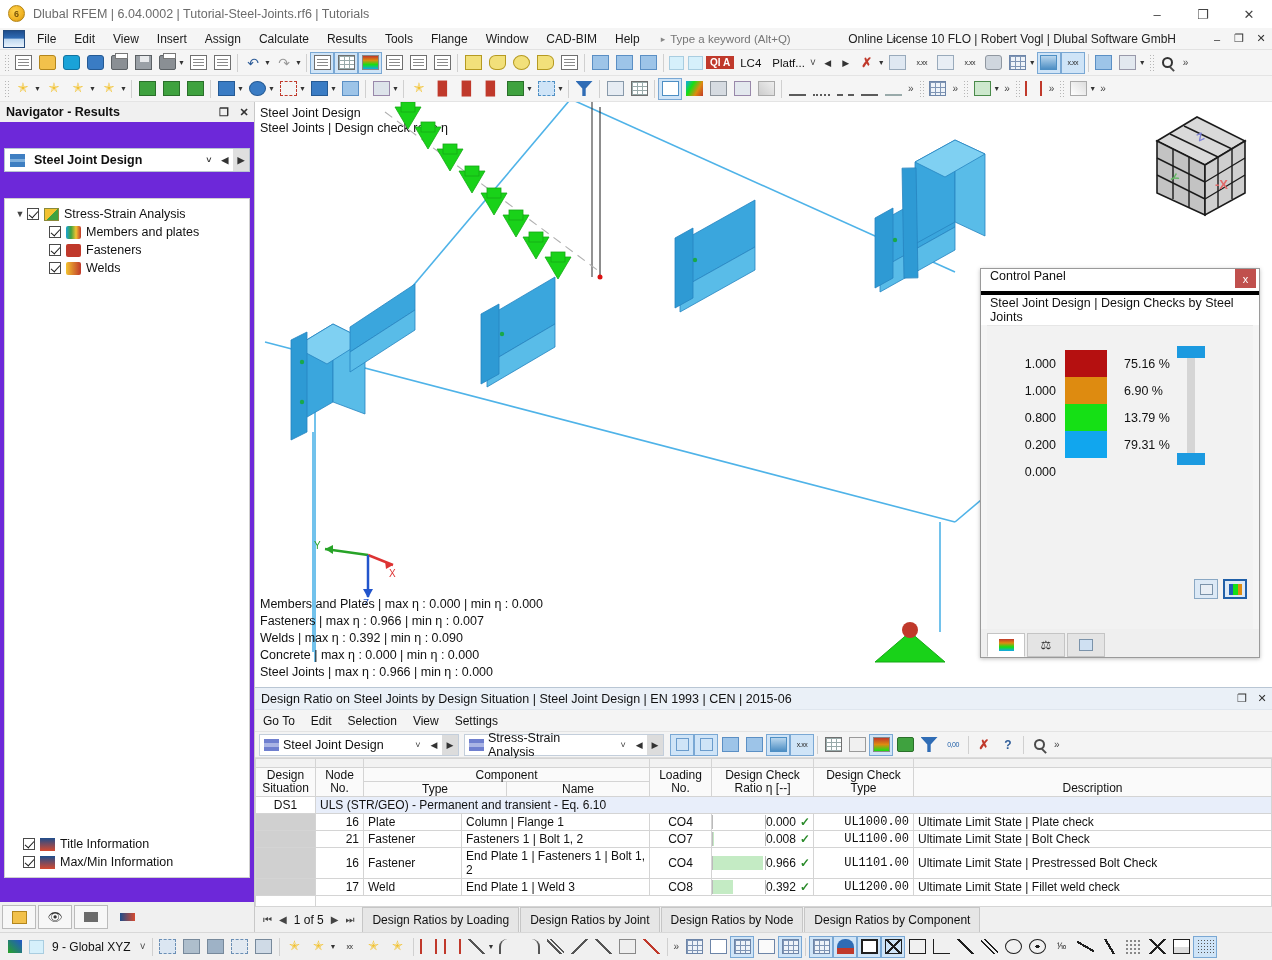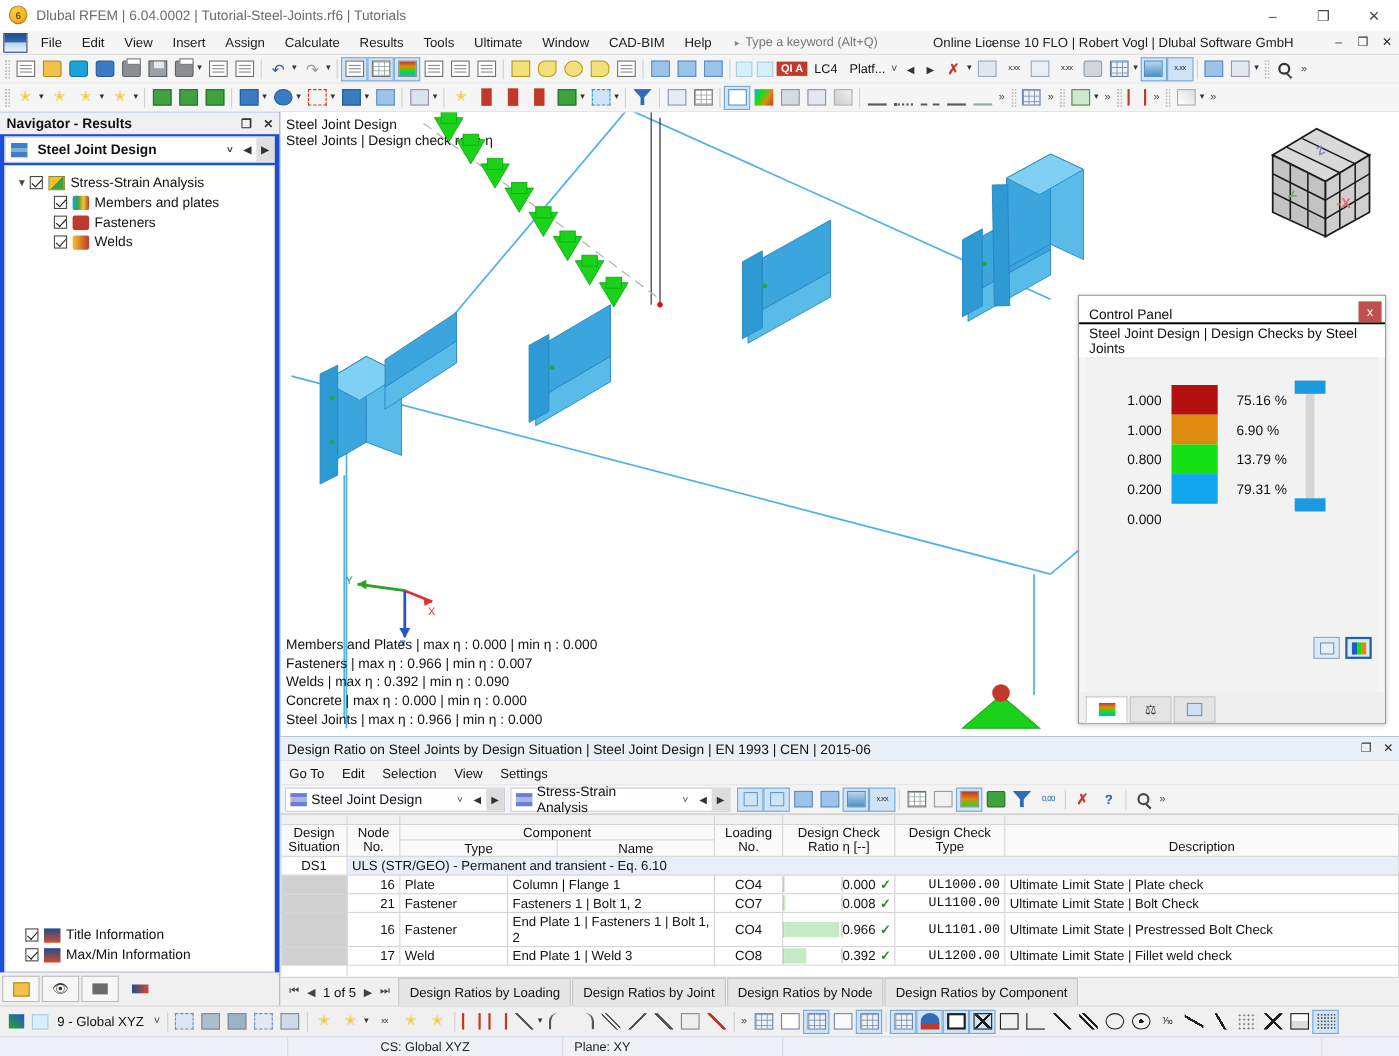"Ultimate" div.mi { text: Ultimate -> Flange }
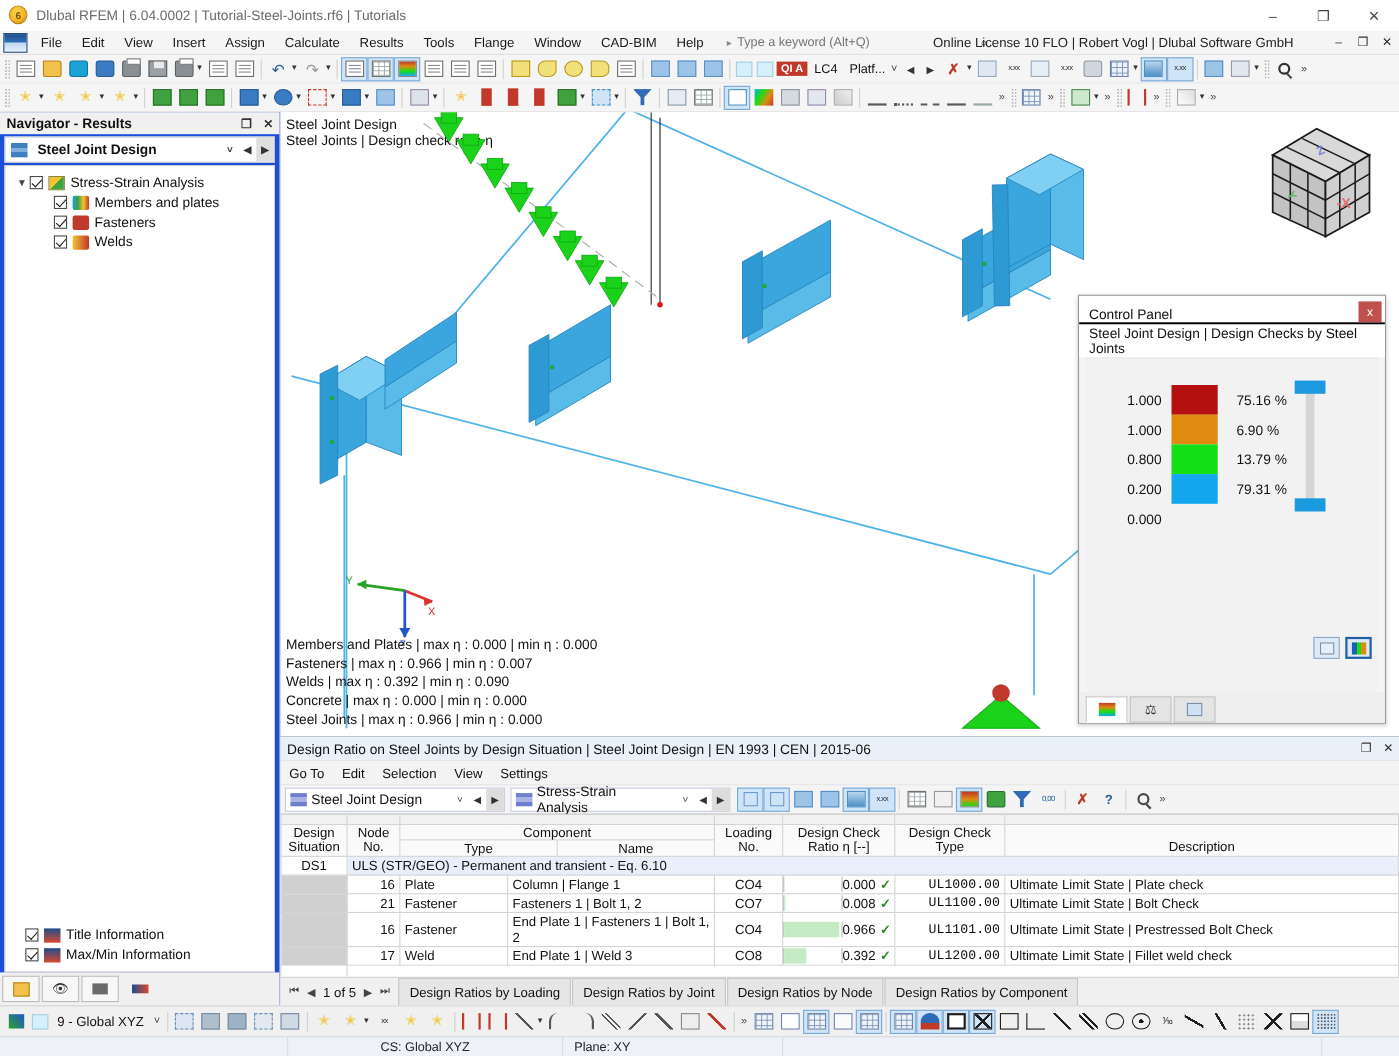"Navigator - Results" .nav { background: #1d4ed8 -> #6d28d9; gap: none -> 24px }
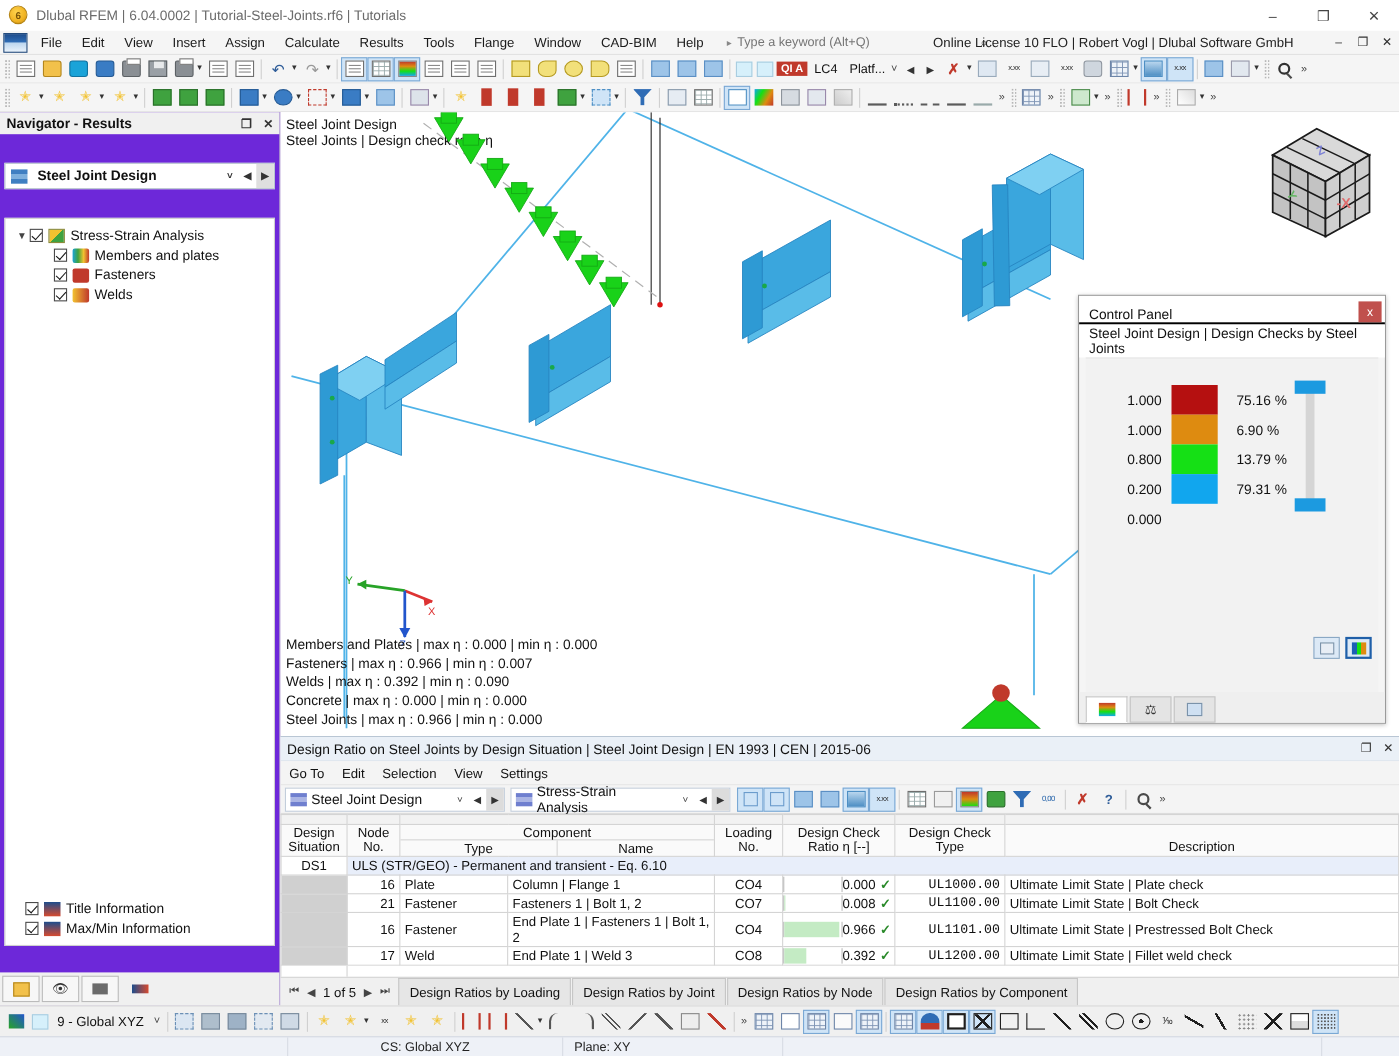"Control Panel" .cp-title { align-items: flex-end -> flex-start; border-bottom: 2px solid #000000 -> 4px solid #000000 }
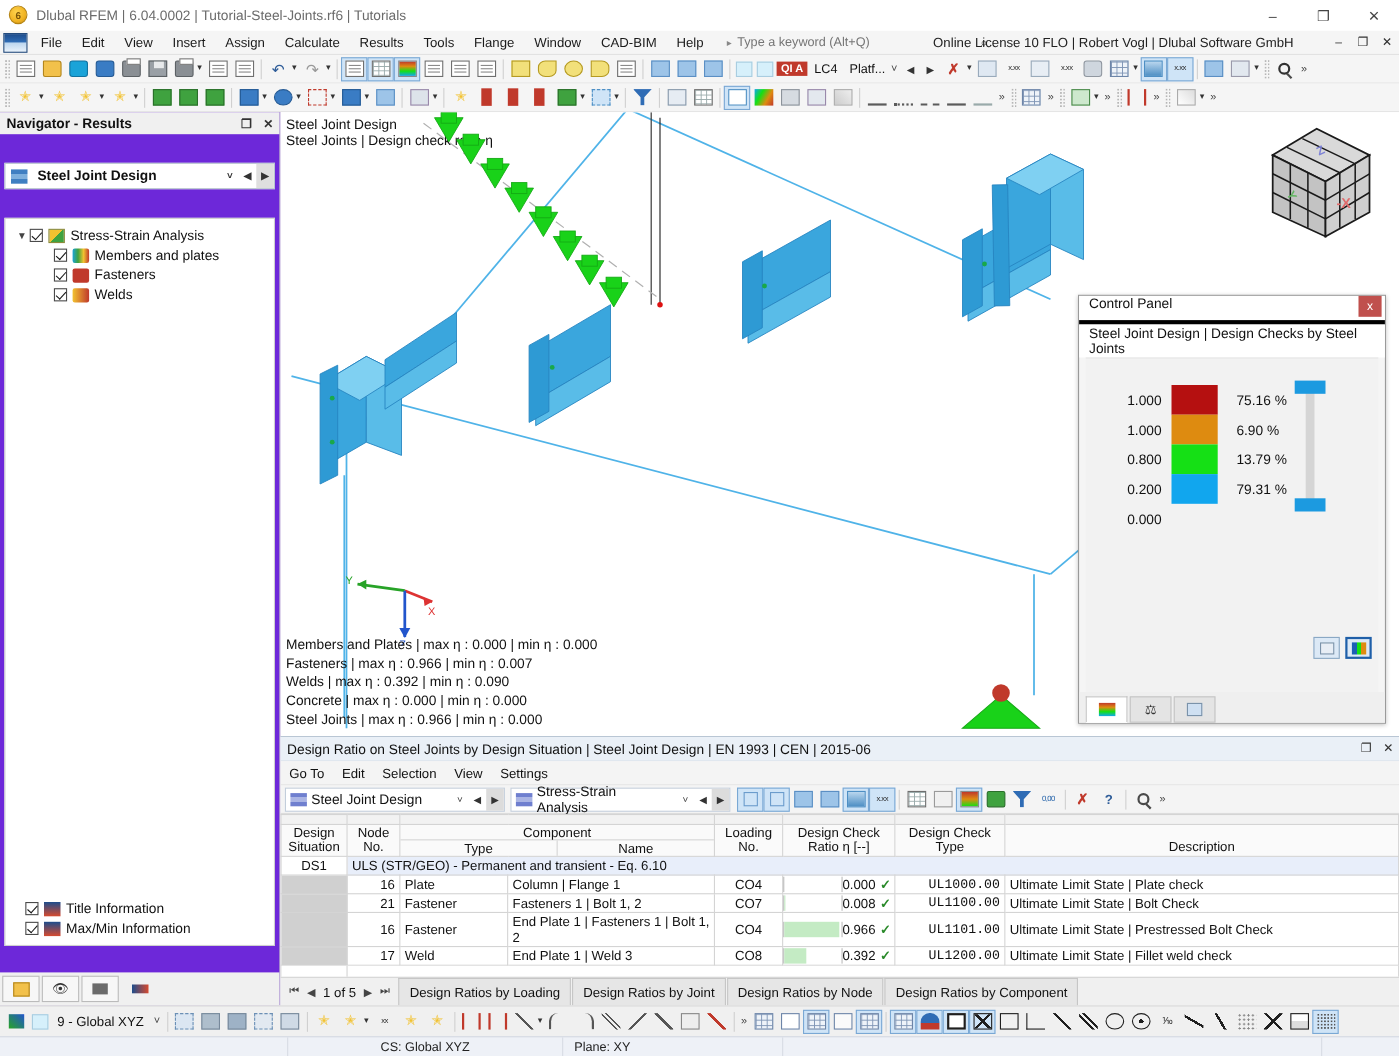"CS: Global XYZ" div.statusbar { html: <div> <div></div> <div>CS: Global XYZ</div> <div>Plane: XY</div> <div></div> <div></div> <div></div> </div> -> none }
